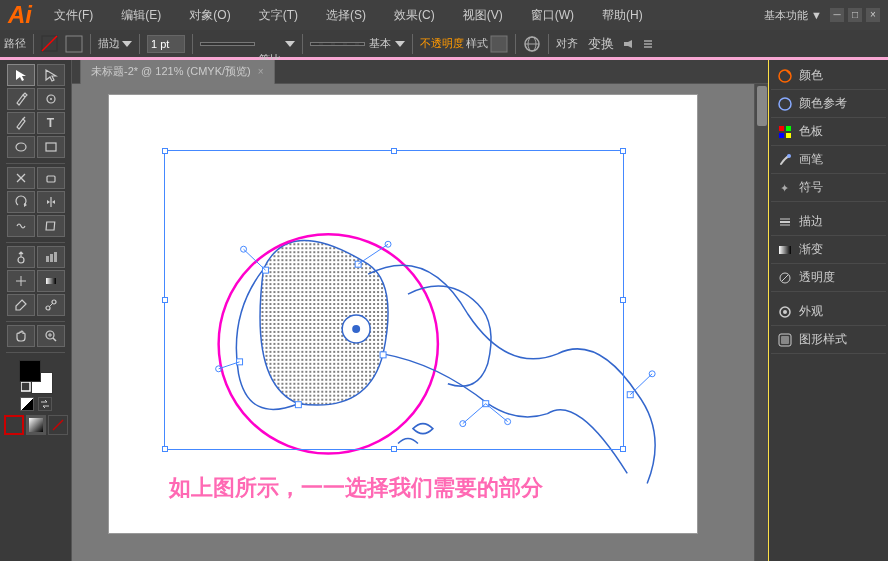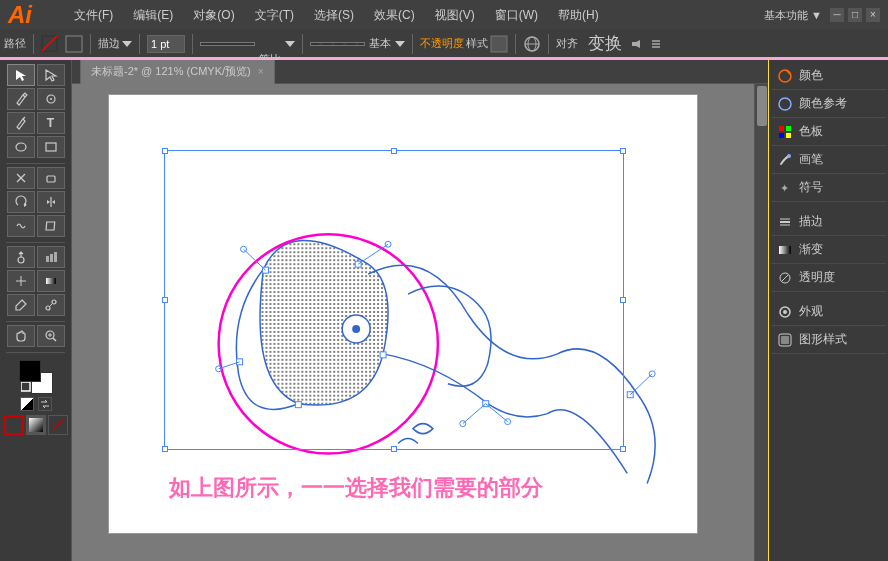"文件(F)" #titlebar .menu-bar { gap: 8px -> 16px; margin-left: 20px -> none }
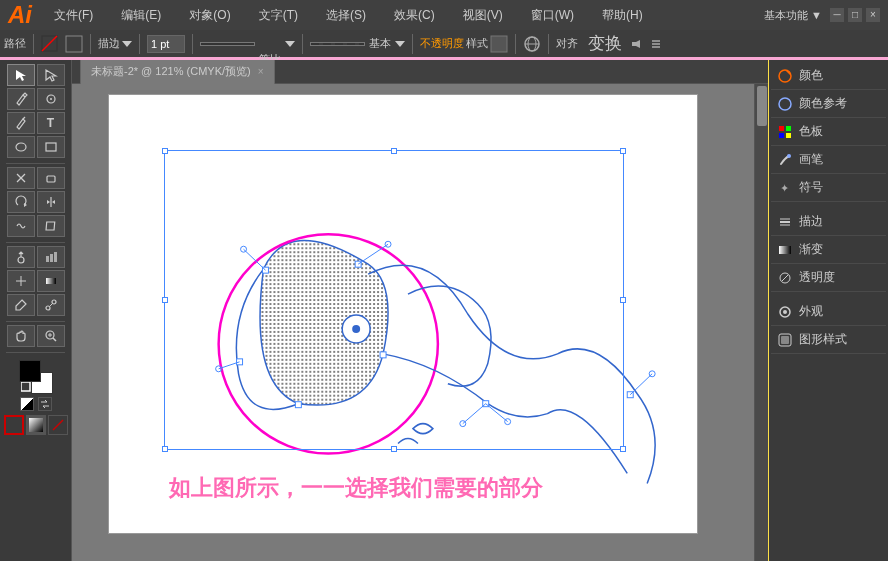"变换" span { font-size: 17px -> 13px }
